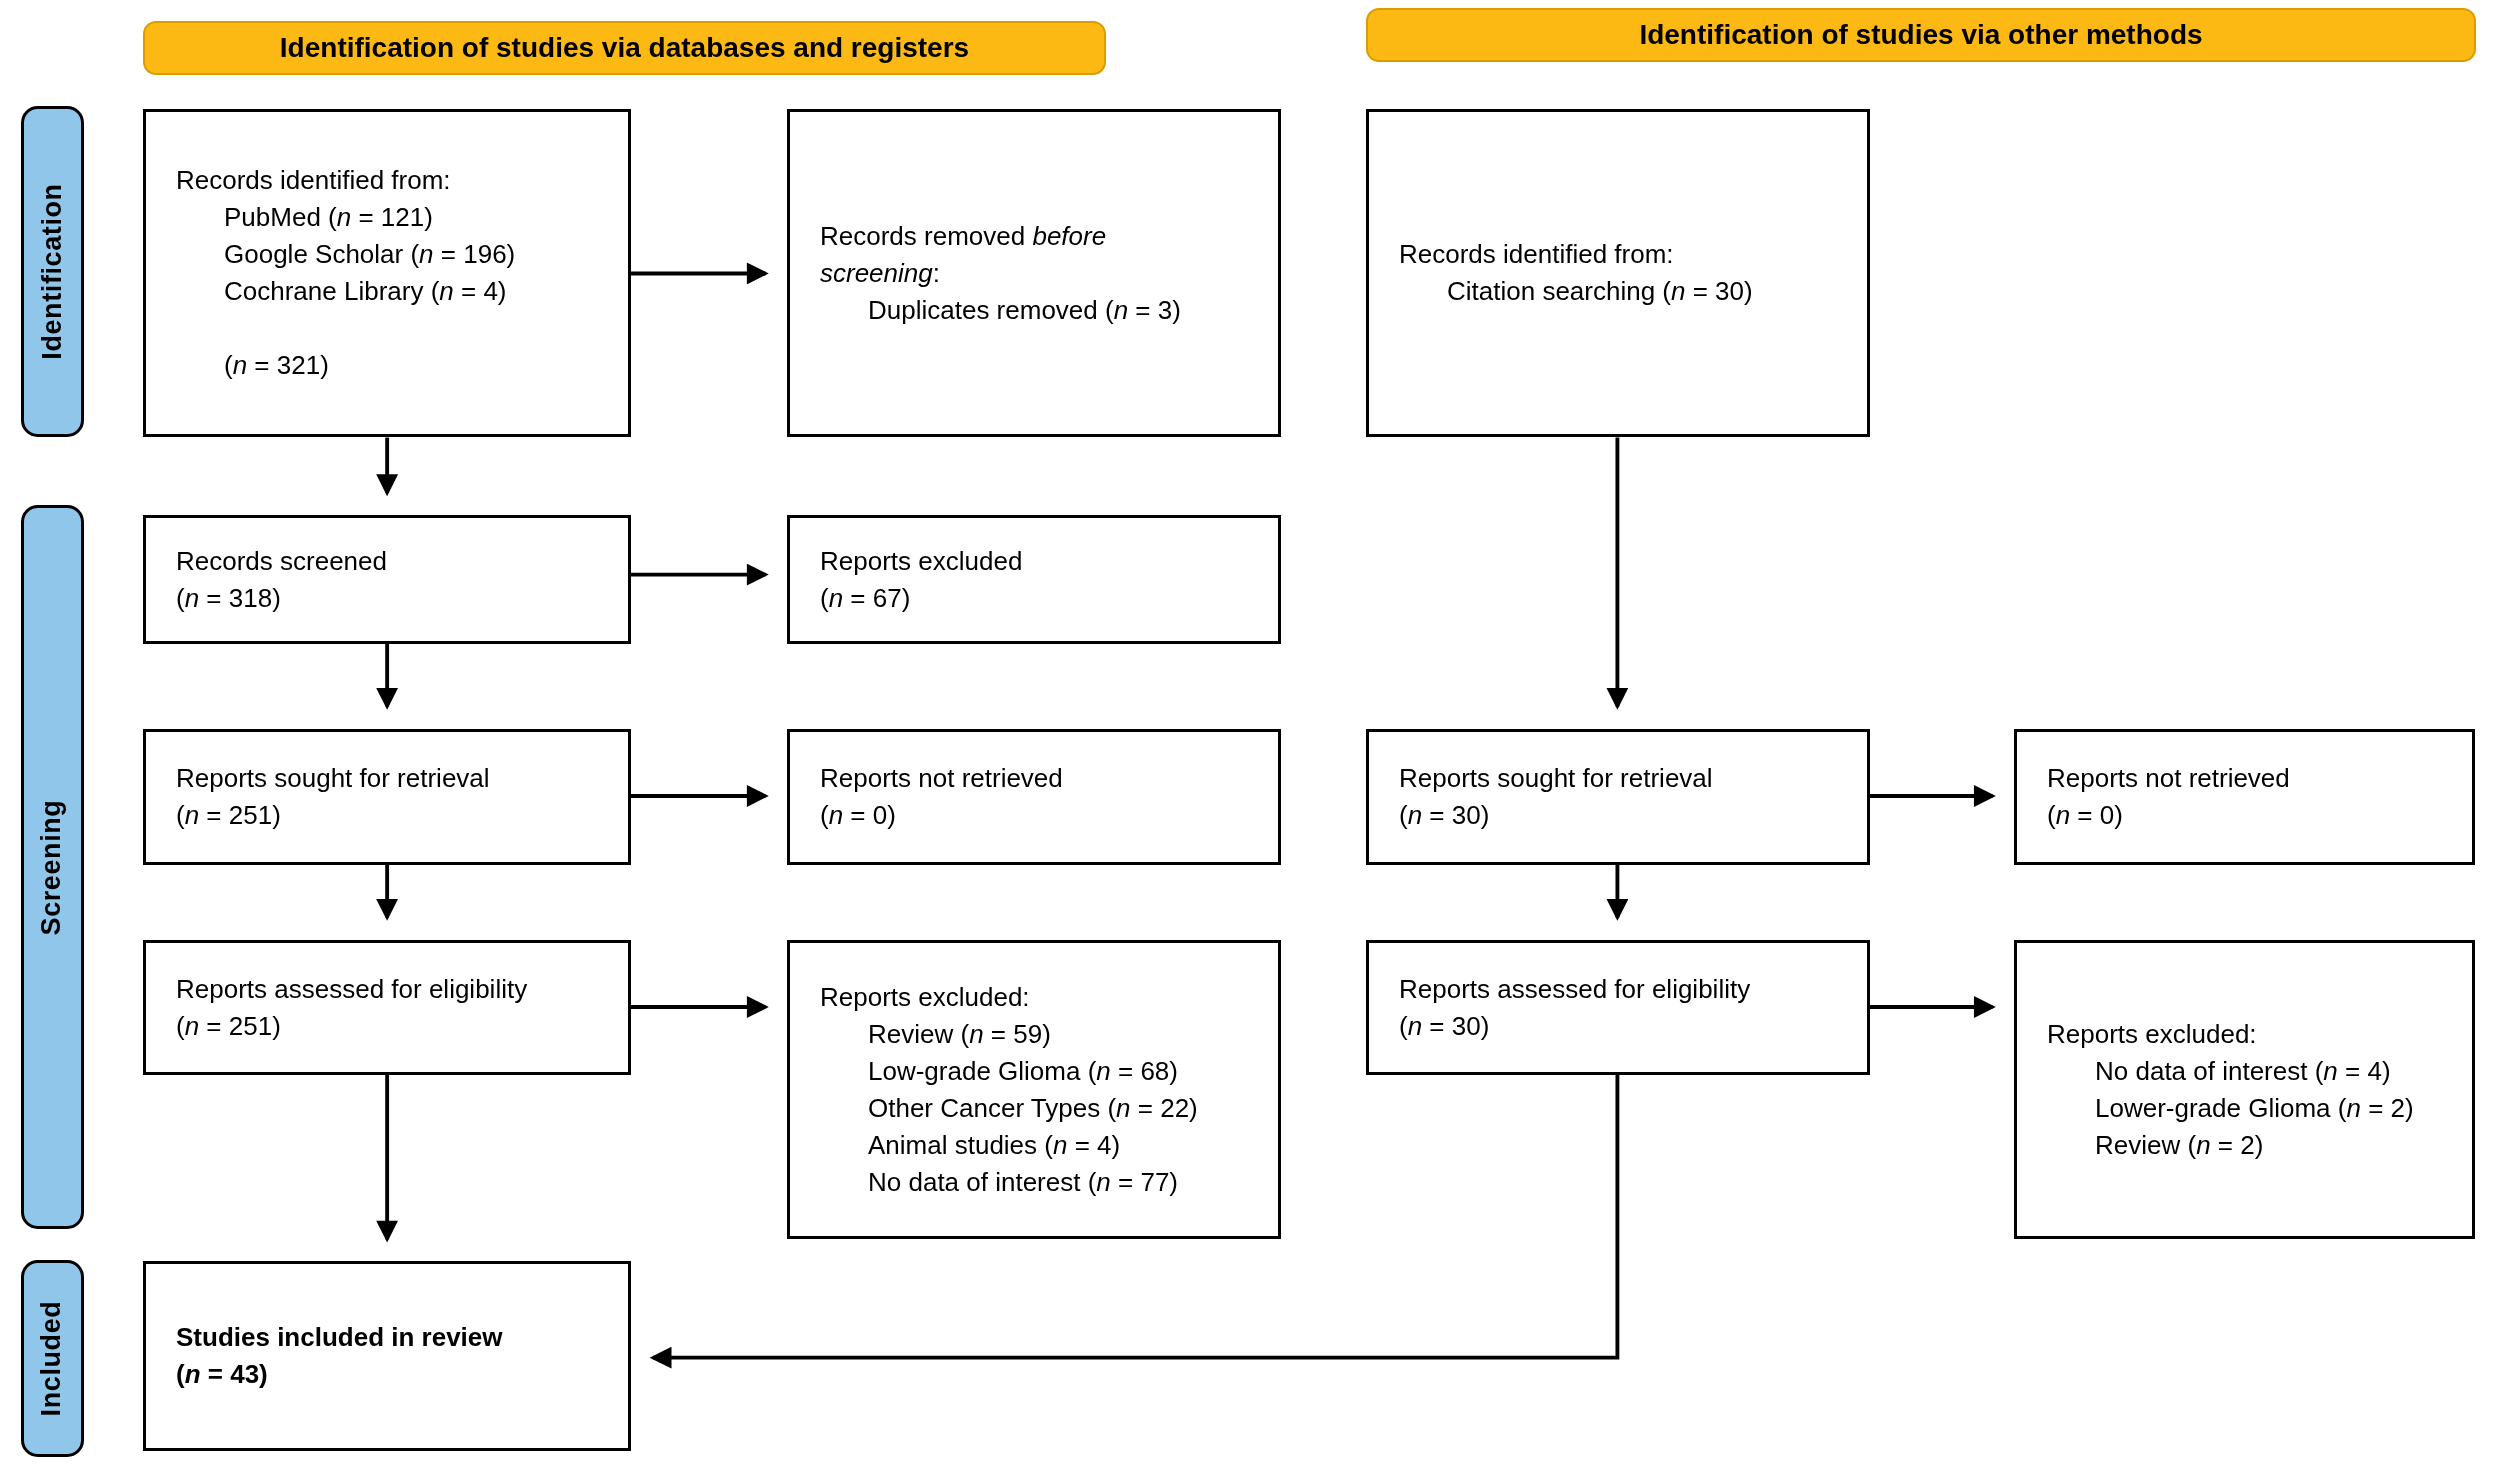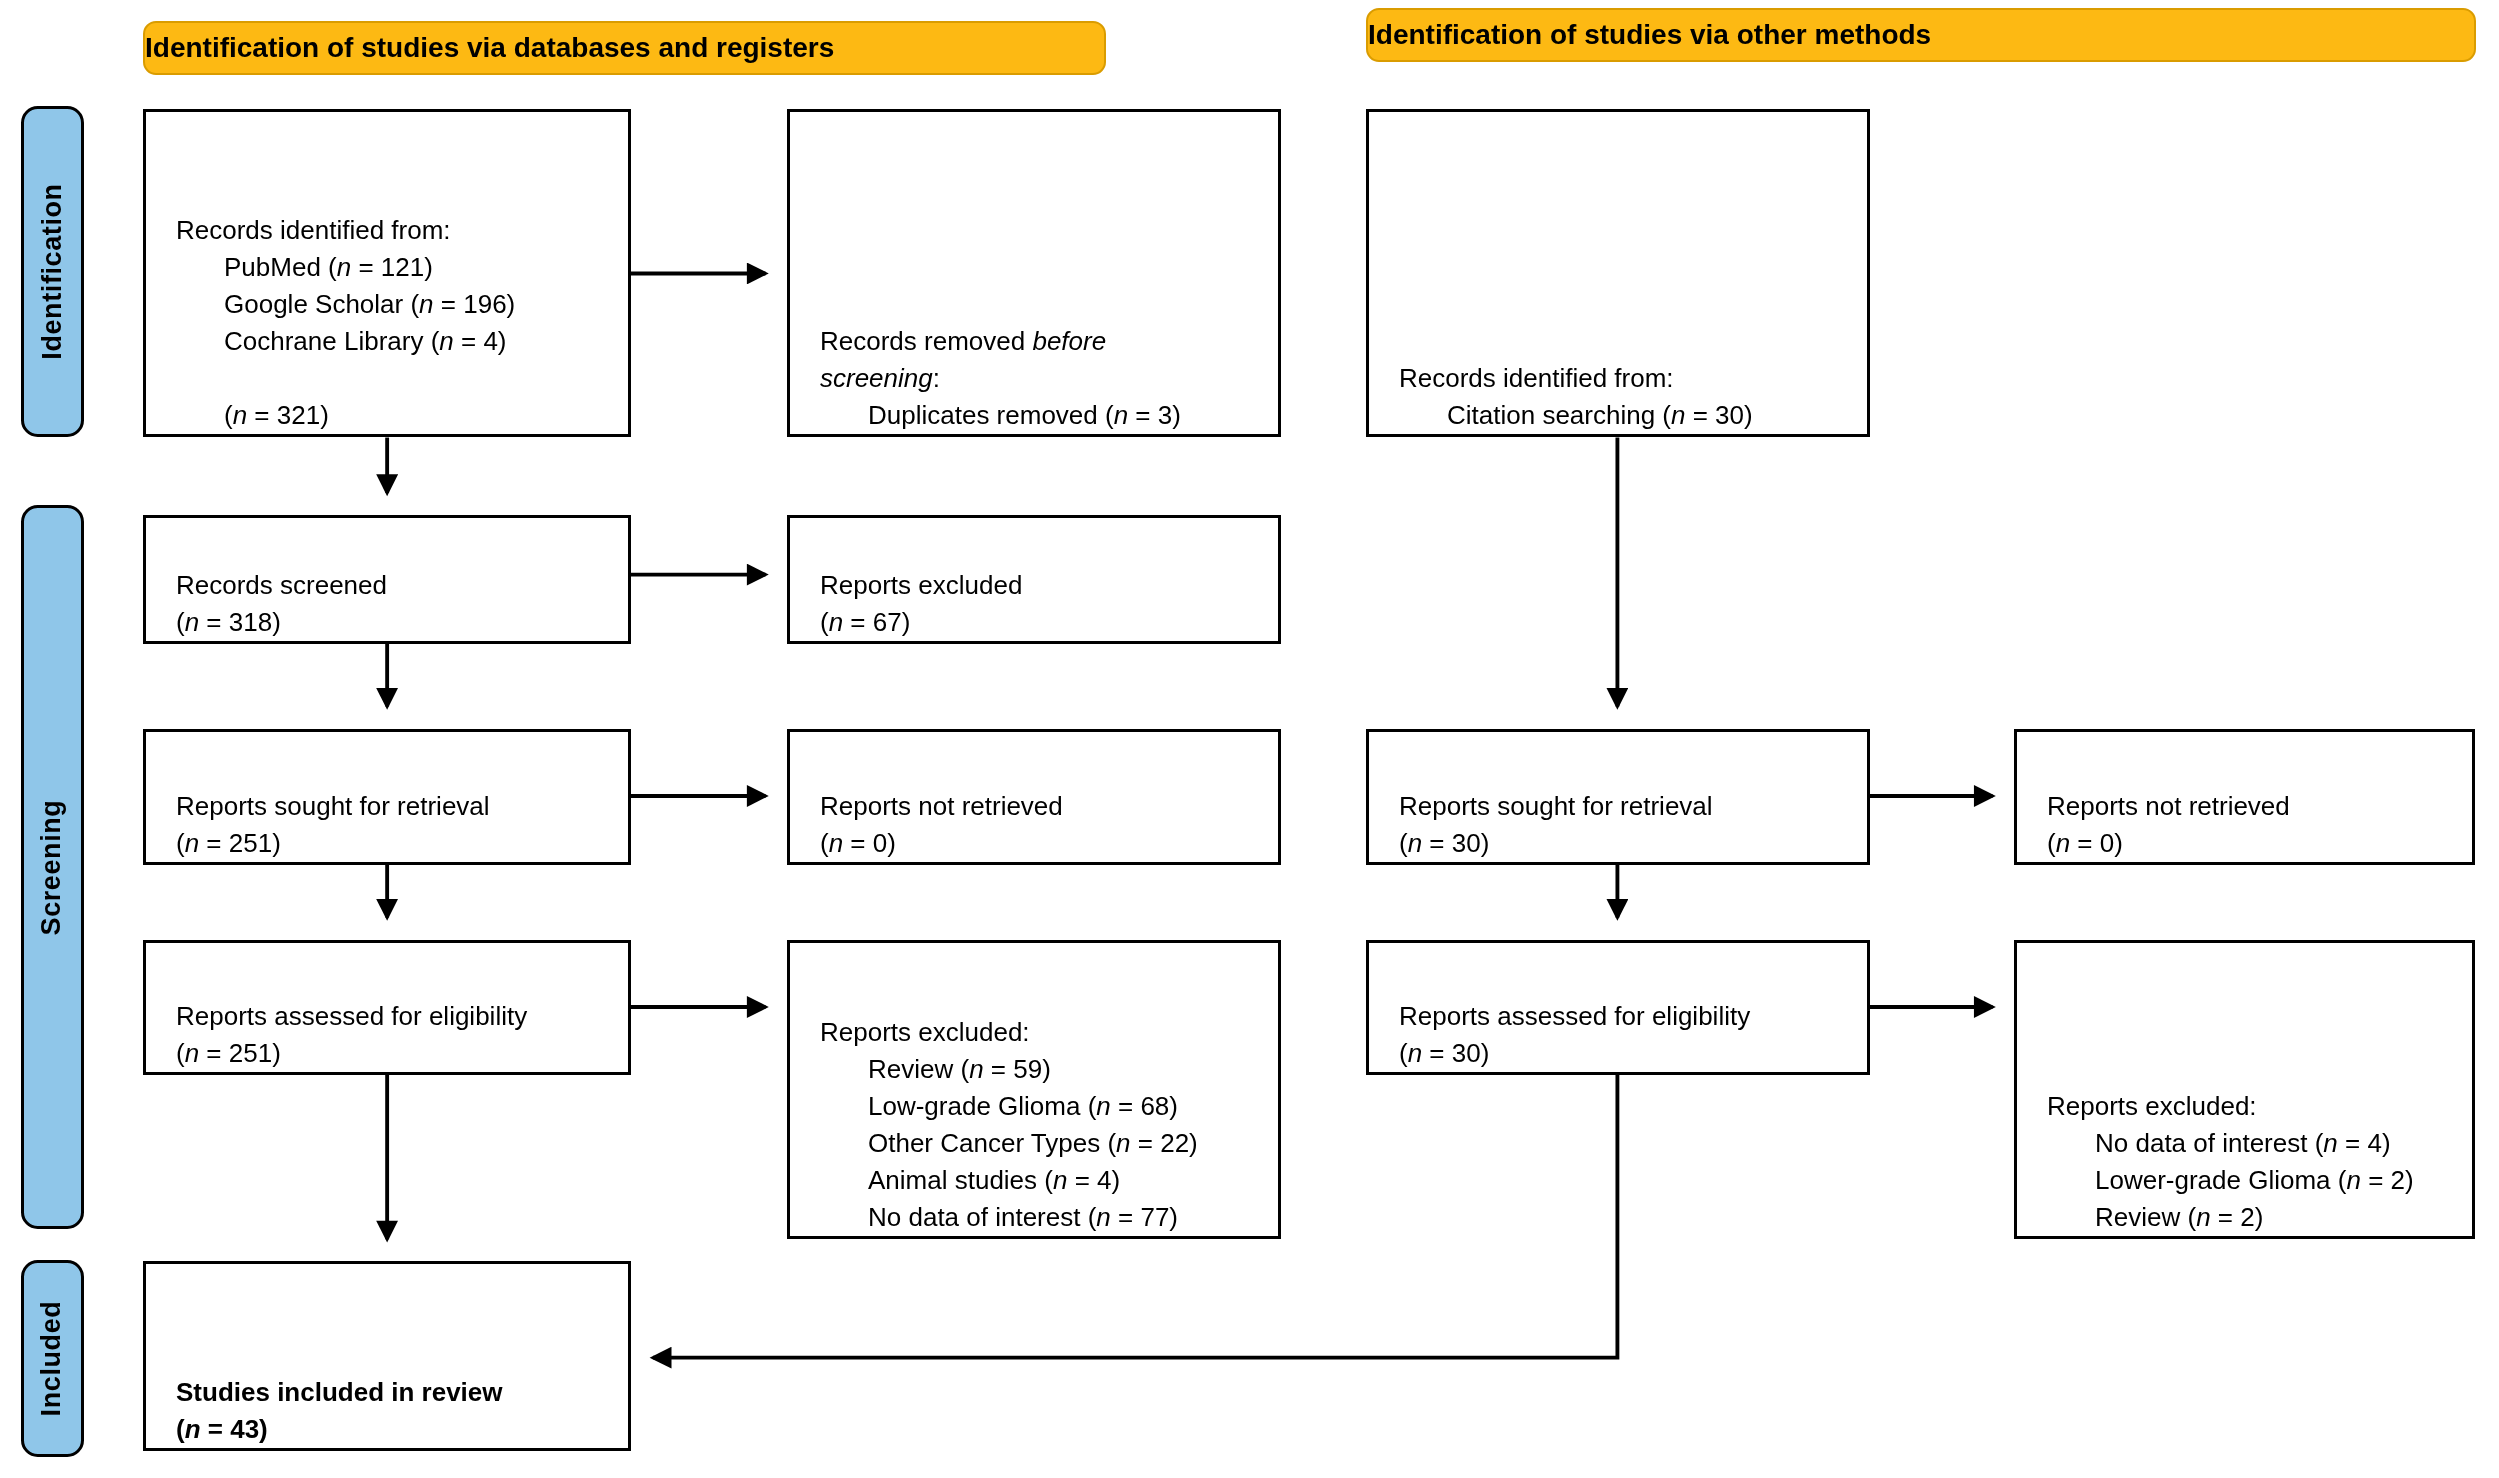"Identification of studies via databases" .header { justify-content: flex-start -> center }
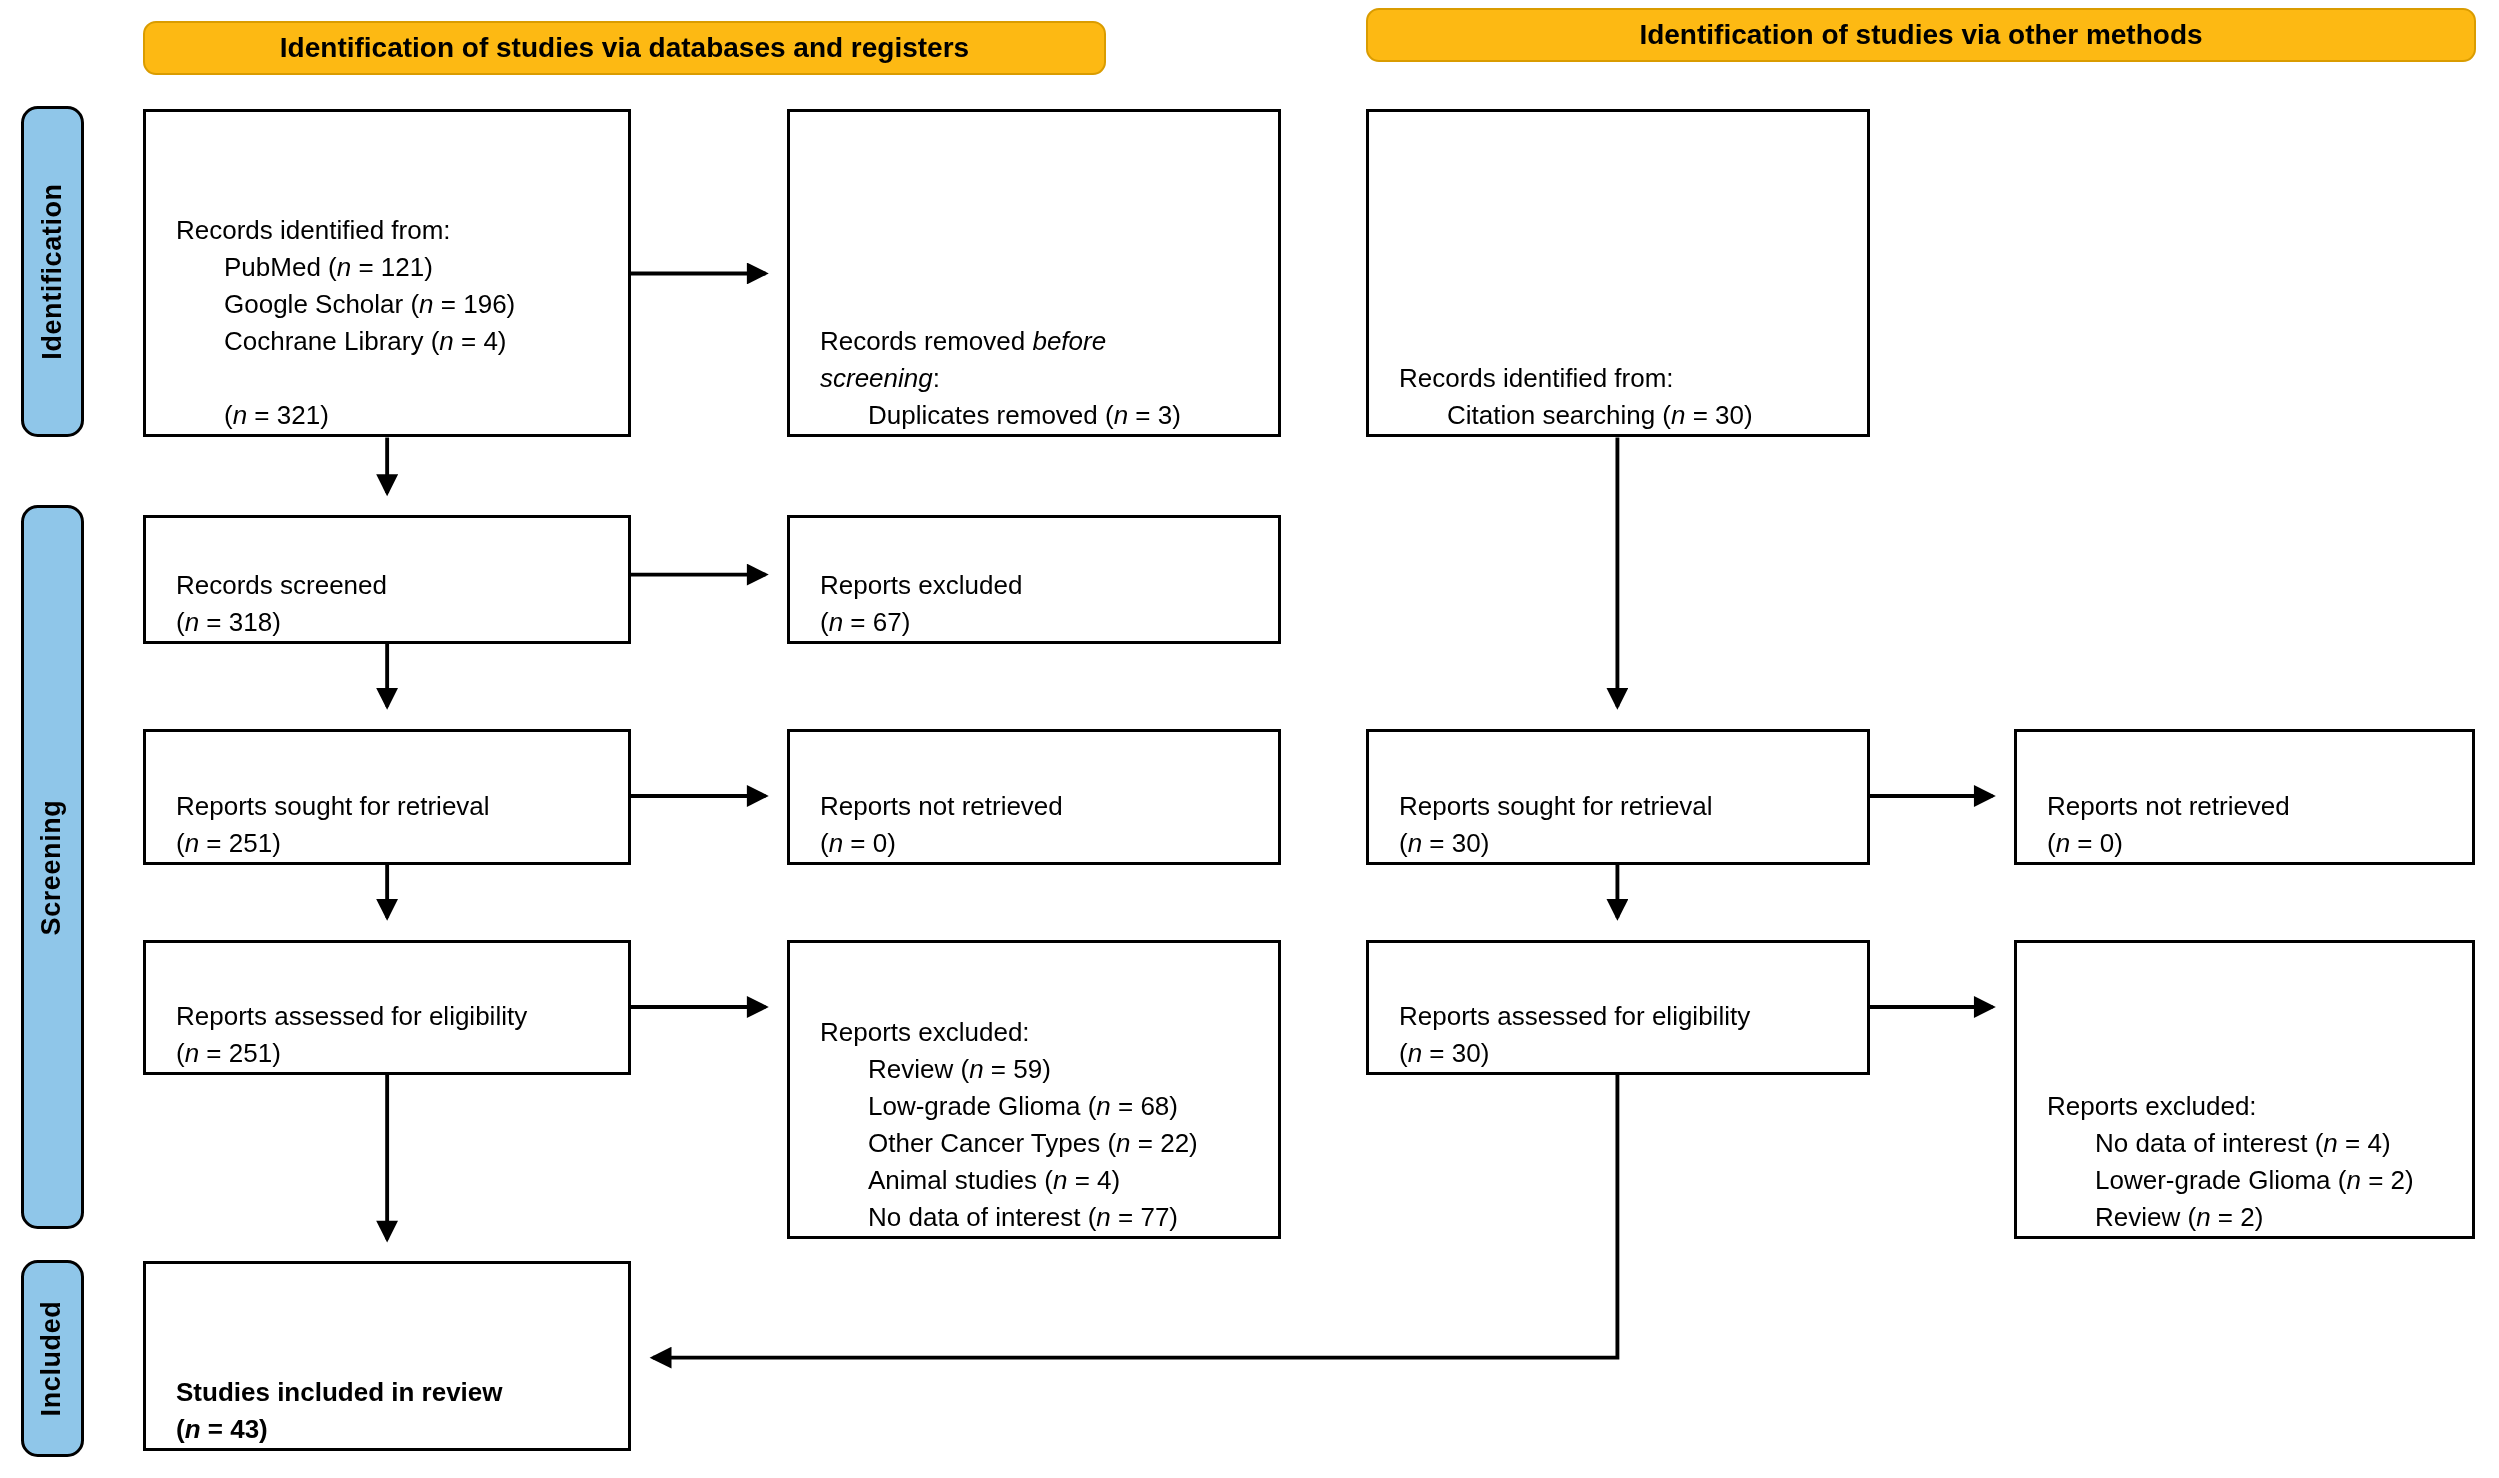"Records identified from:" .box { align-items: flex-end -> center }
